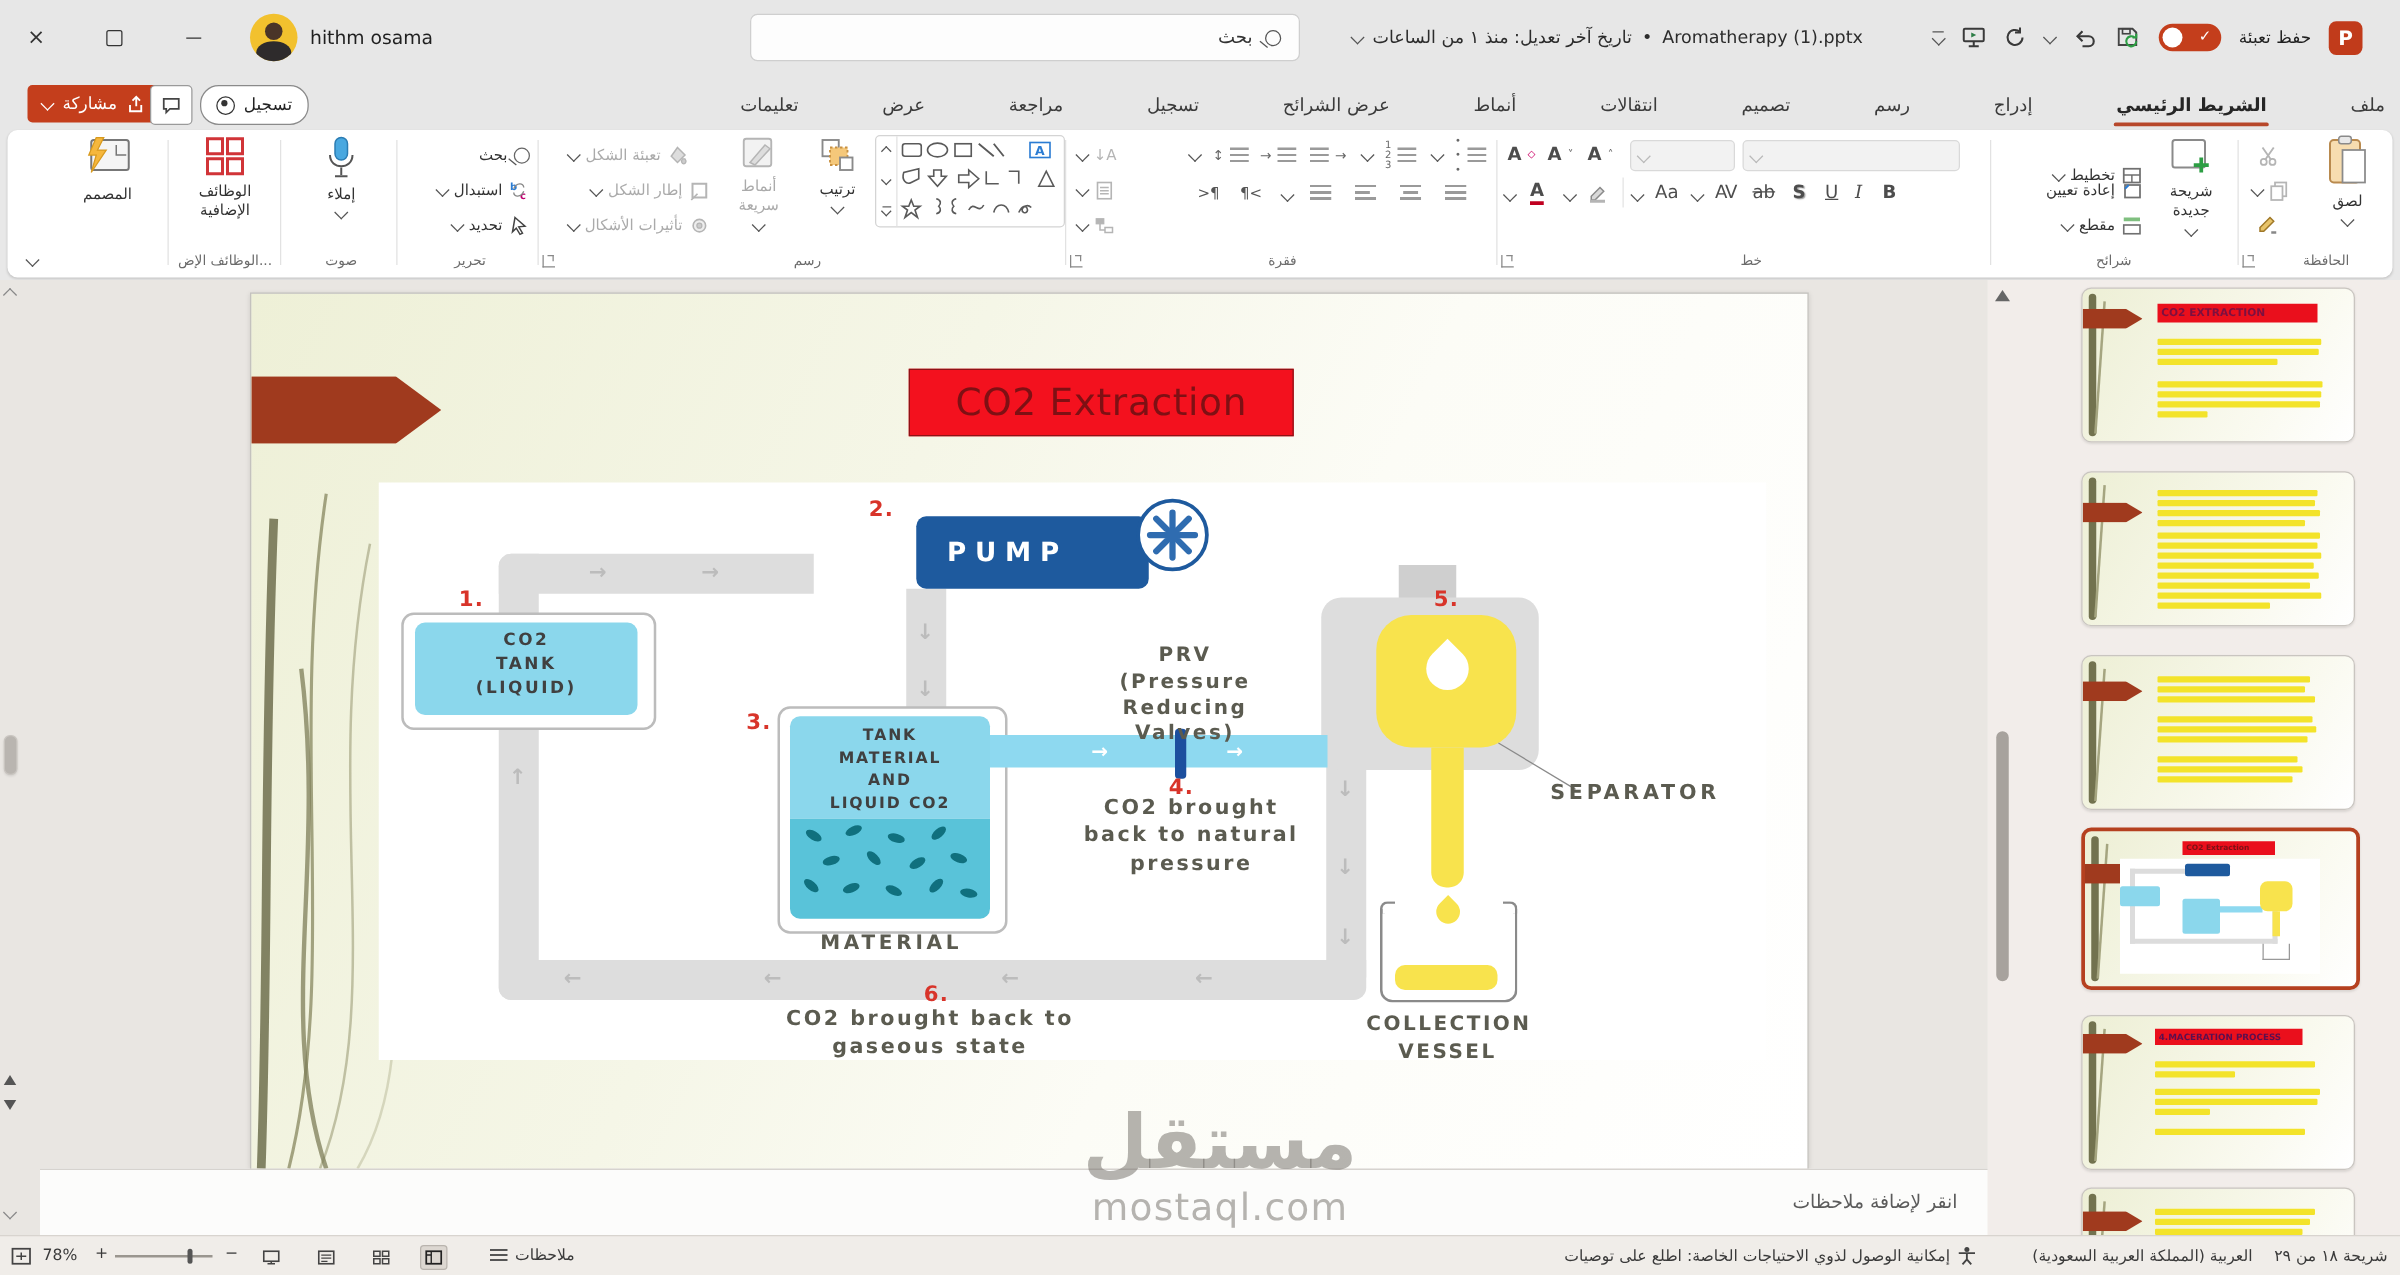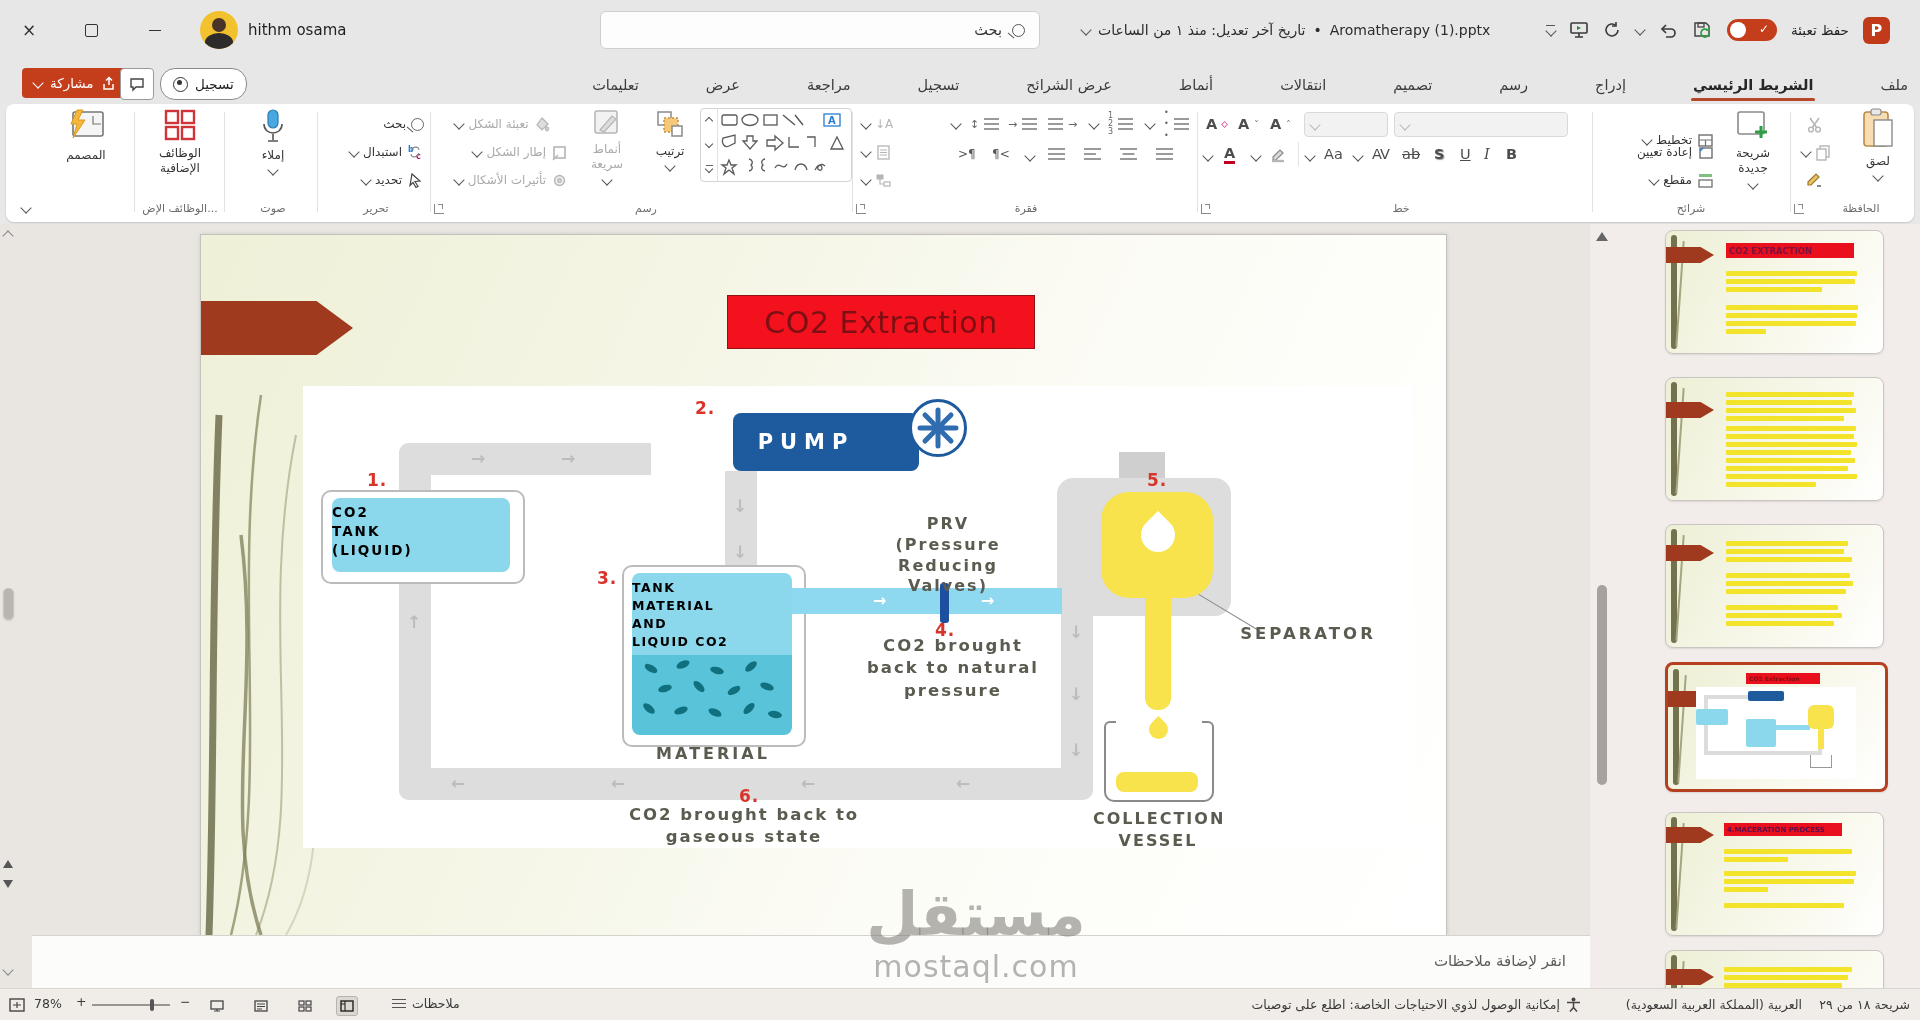"CO2" .box-blue { color: #000000 -> #404040; text-align: none -> center }
